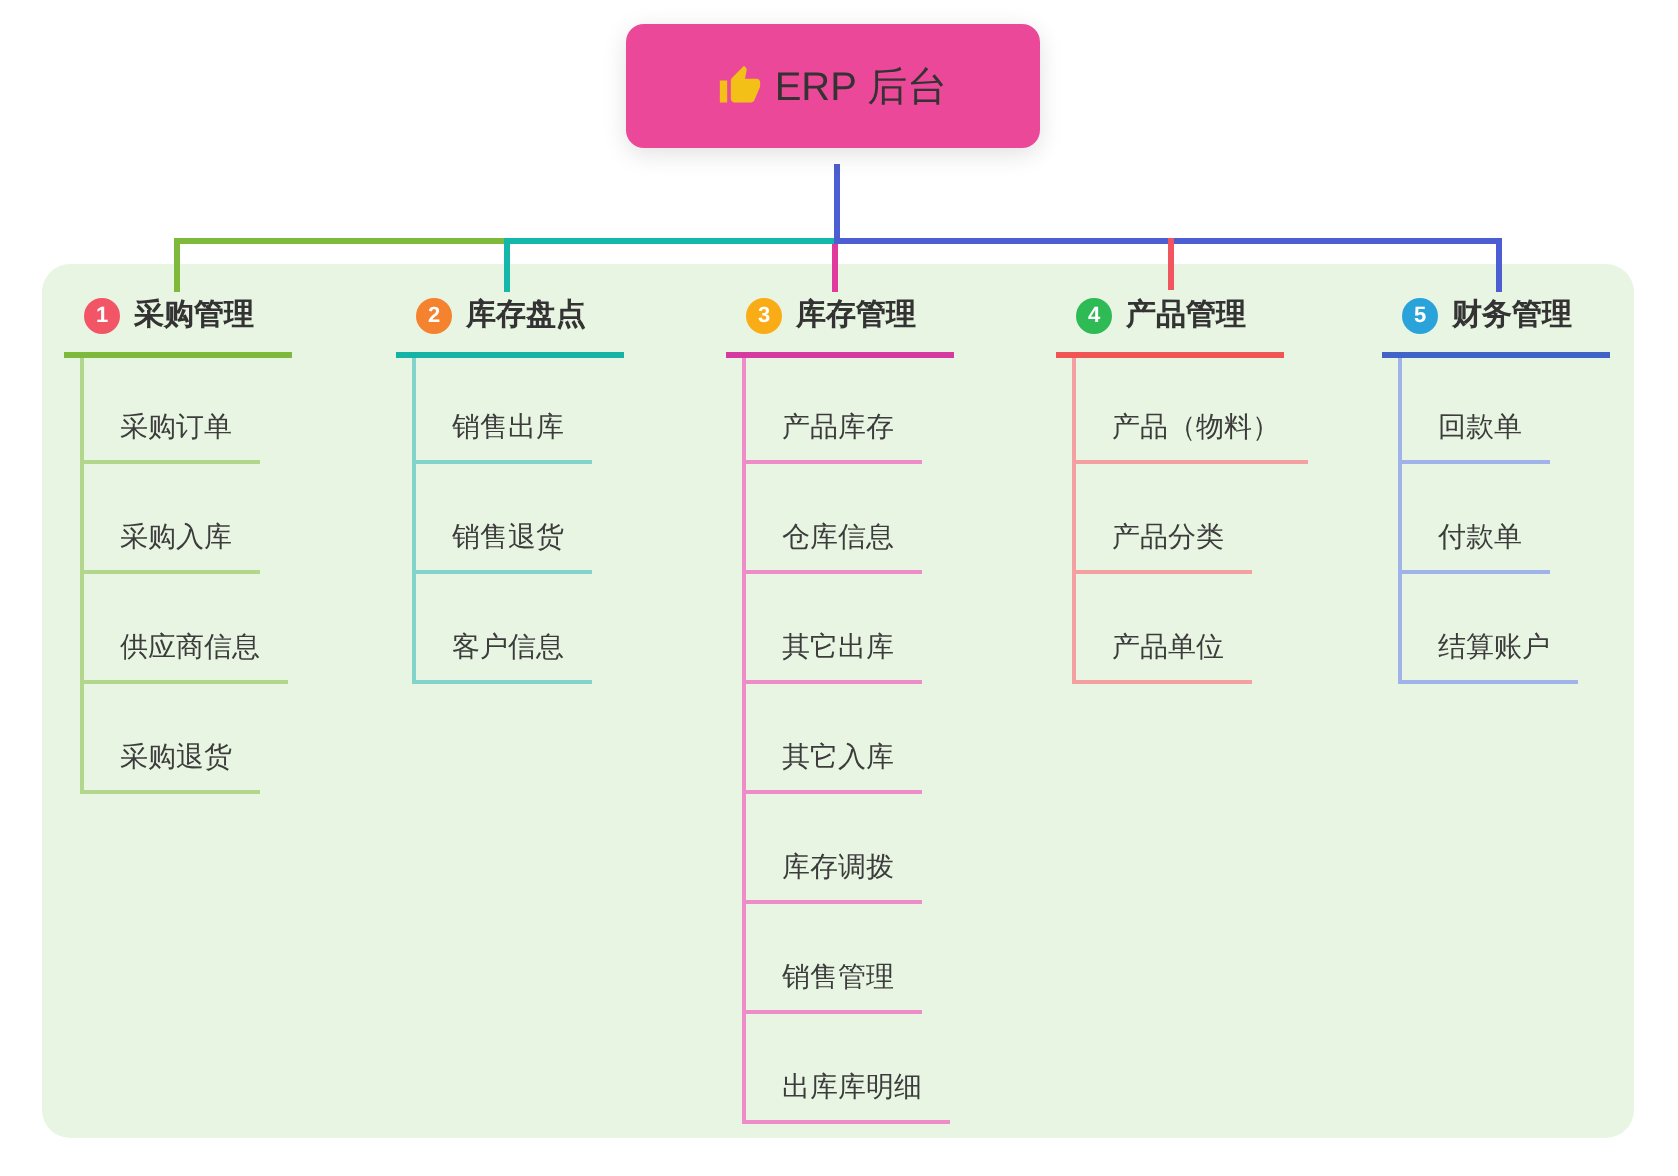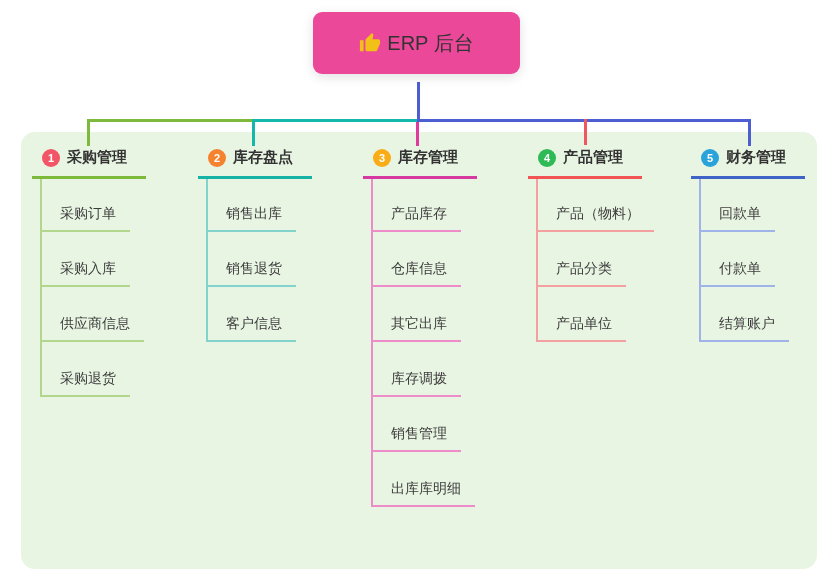"其它入库" li { html: none -> <li> <span>其它入库</span> </li> }
